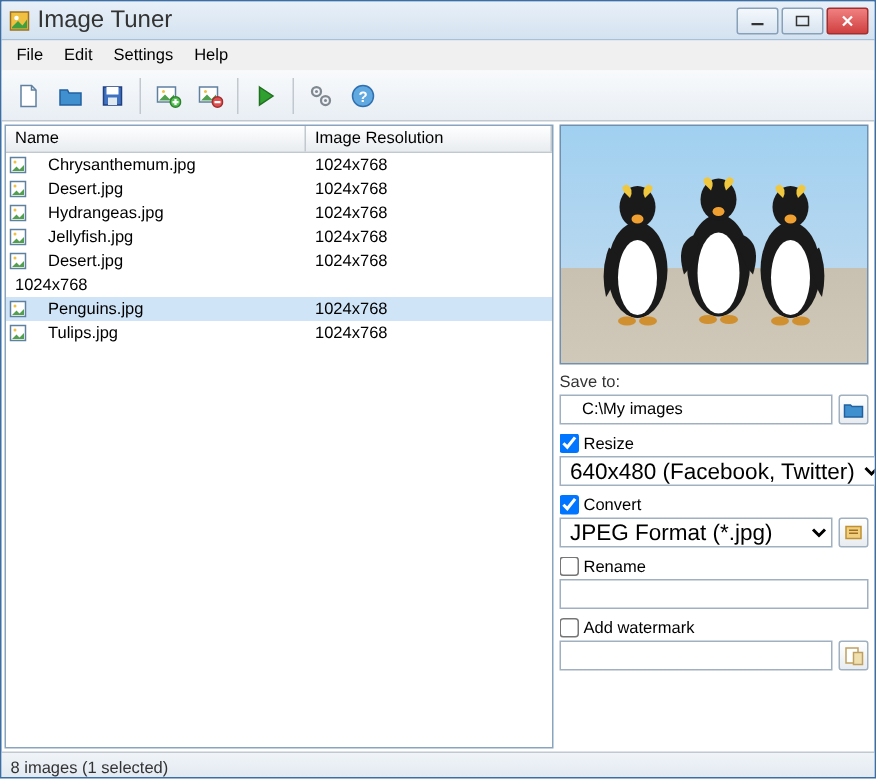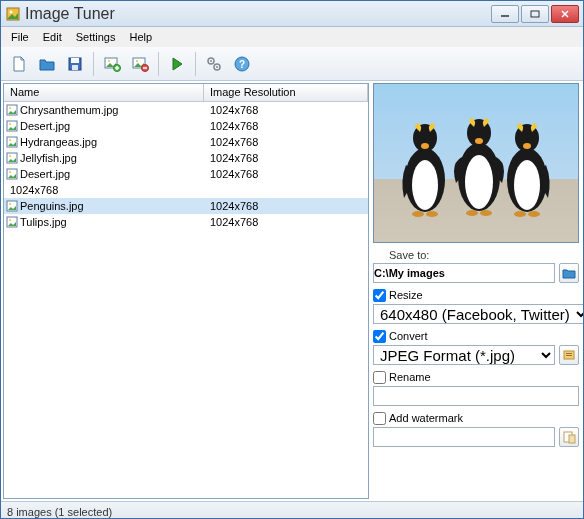"Chrysanthemum.jpg" .filecell-name { gap: 2px -> 14px }
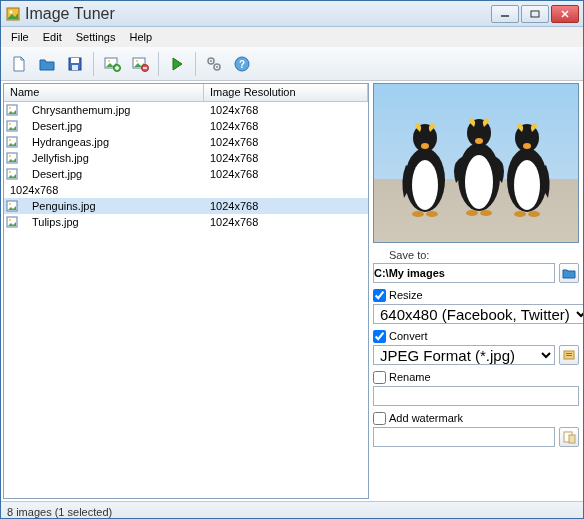"Save to:" .section-label { margin-left: 16px -> none }
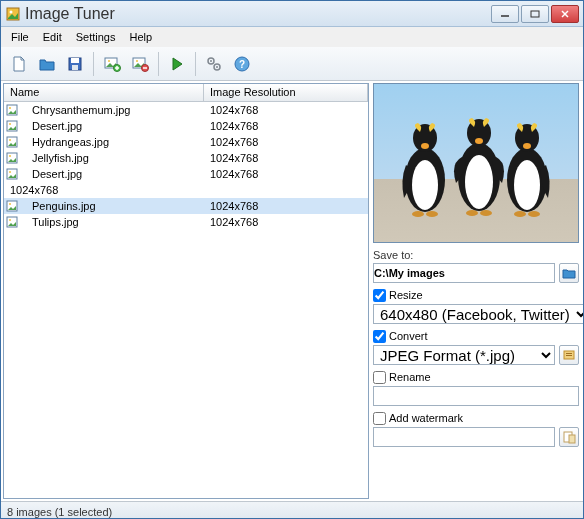"C:\My images" .textfield { font-weight: bold -> none; padding: 2px 0 -> 2px 14px }
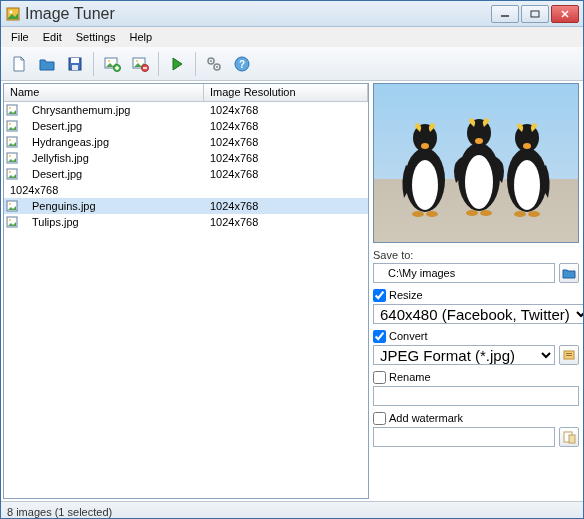"Resize" .chklabel { align-items: flex-start -> center }
